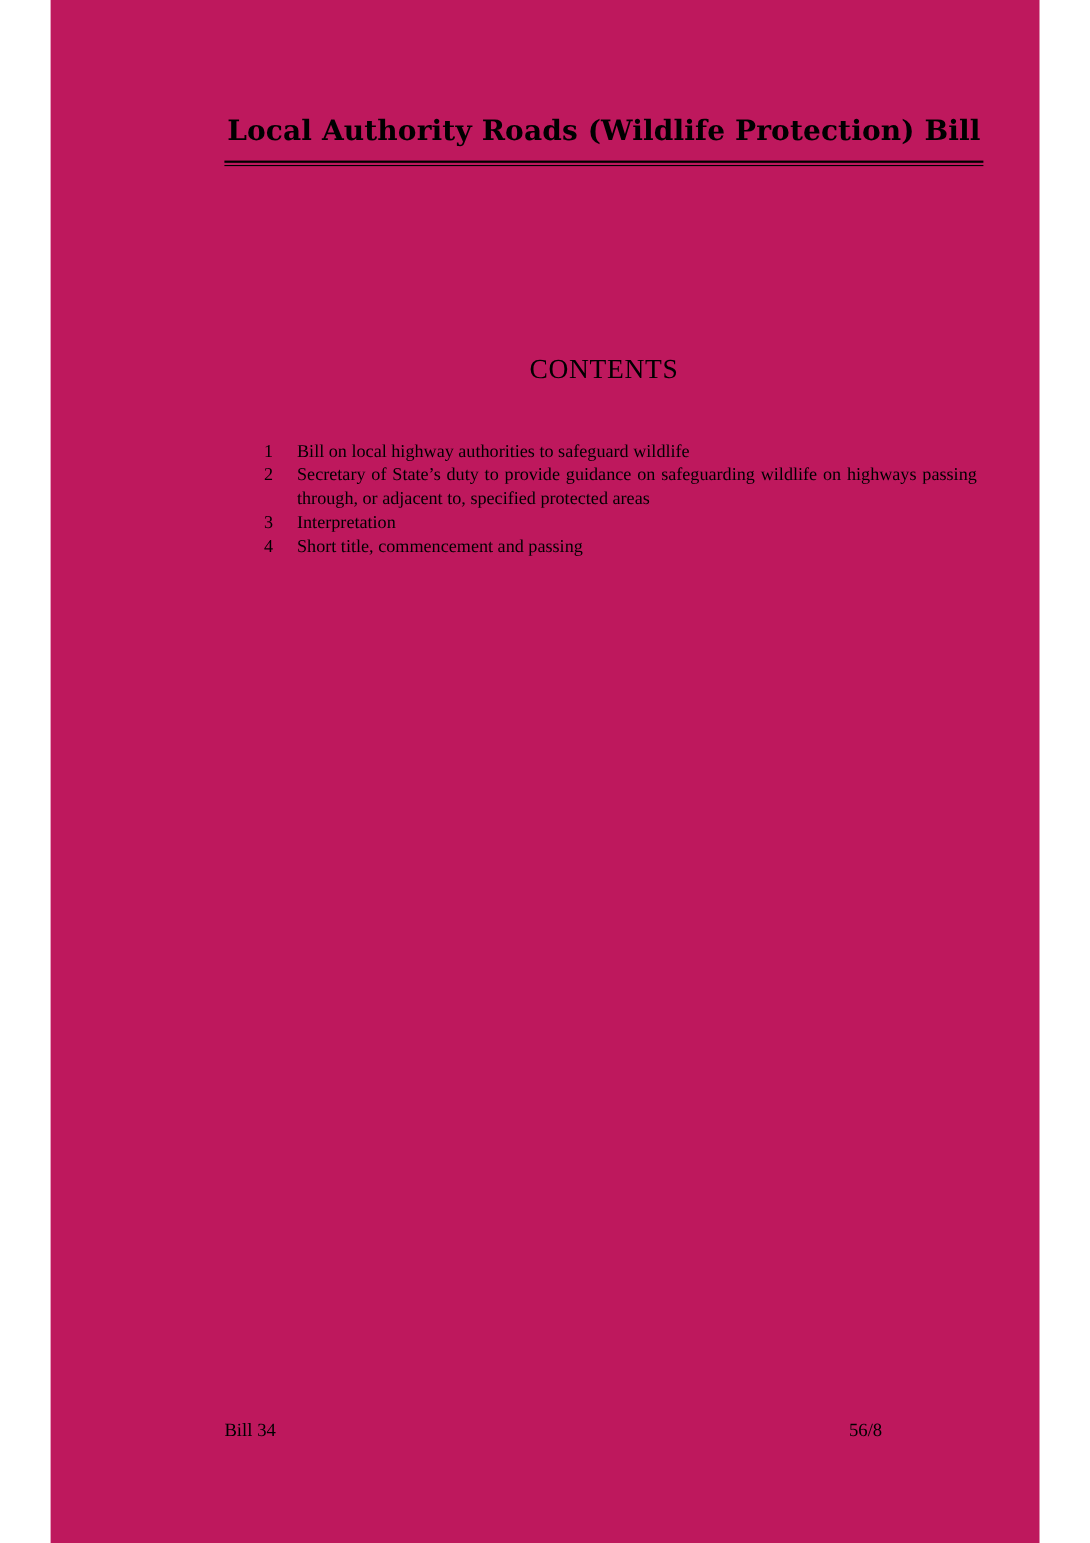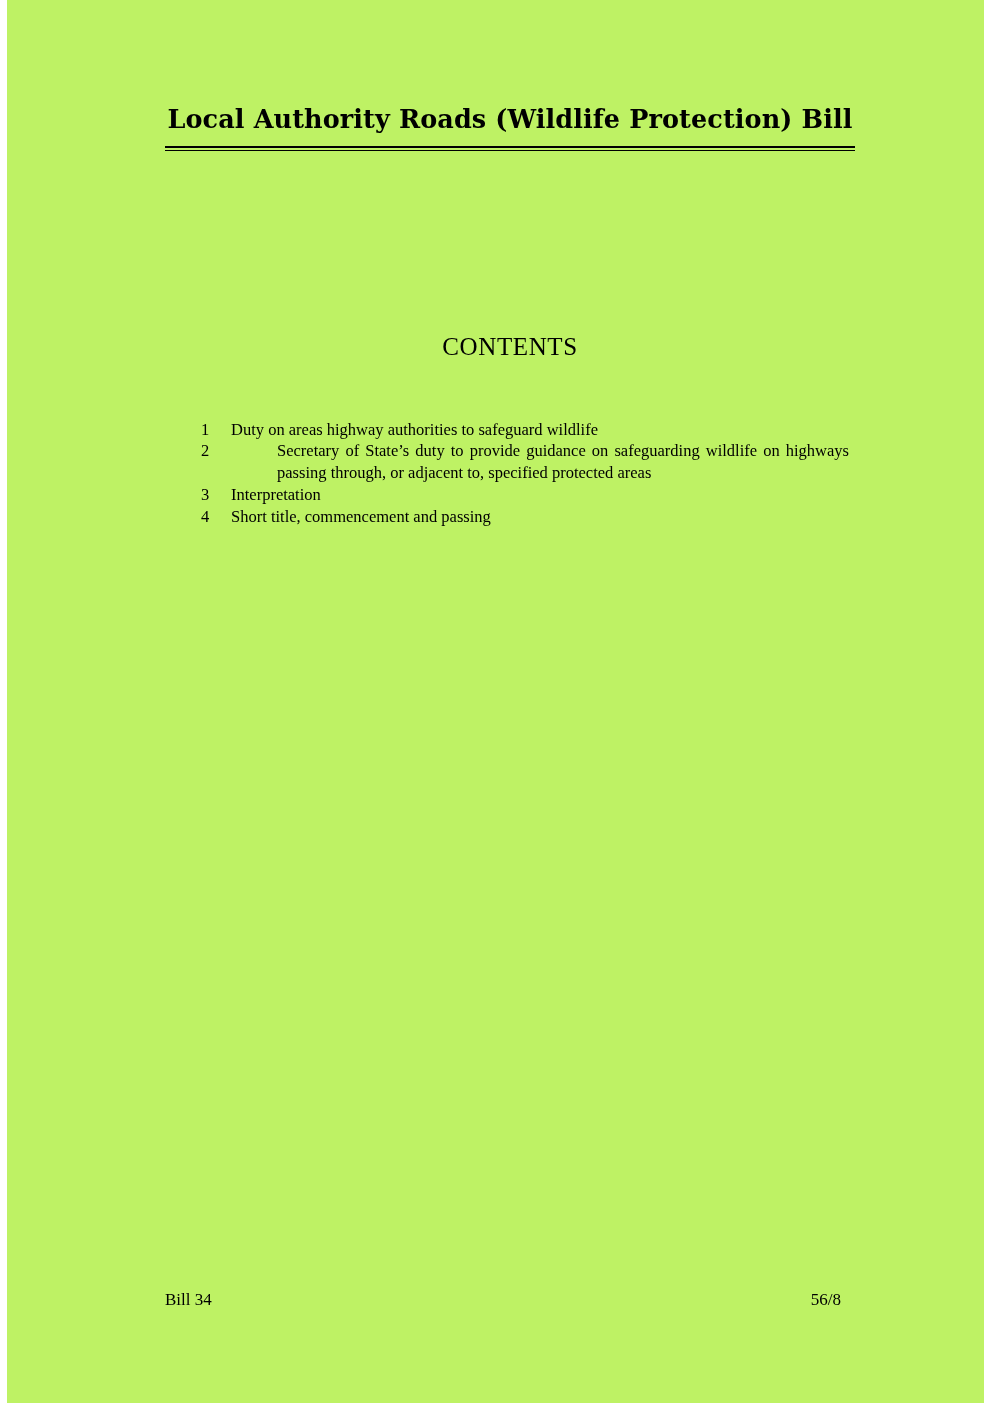"Local Authority Roads (Wildlife" .page { background: #bef264 -> #be185d; width: 977px -> 899px }
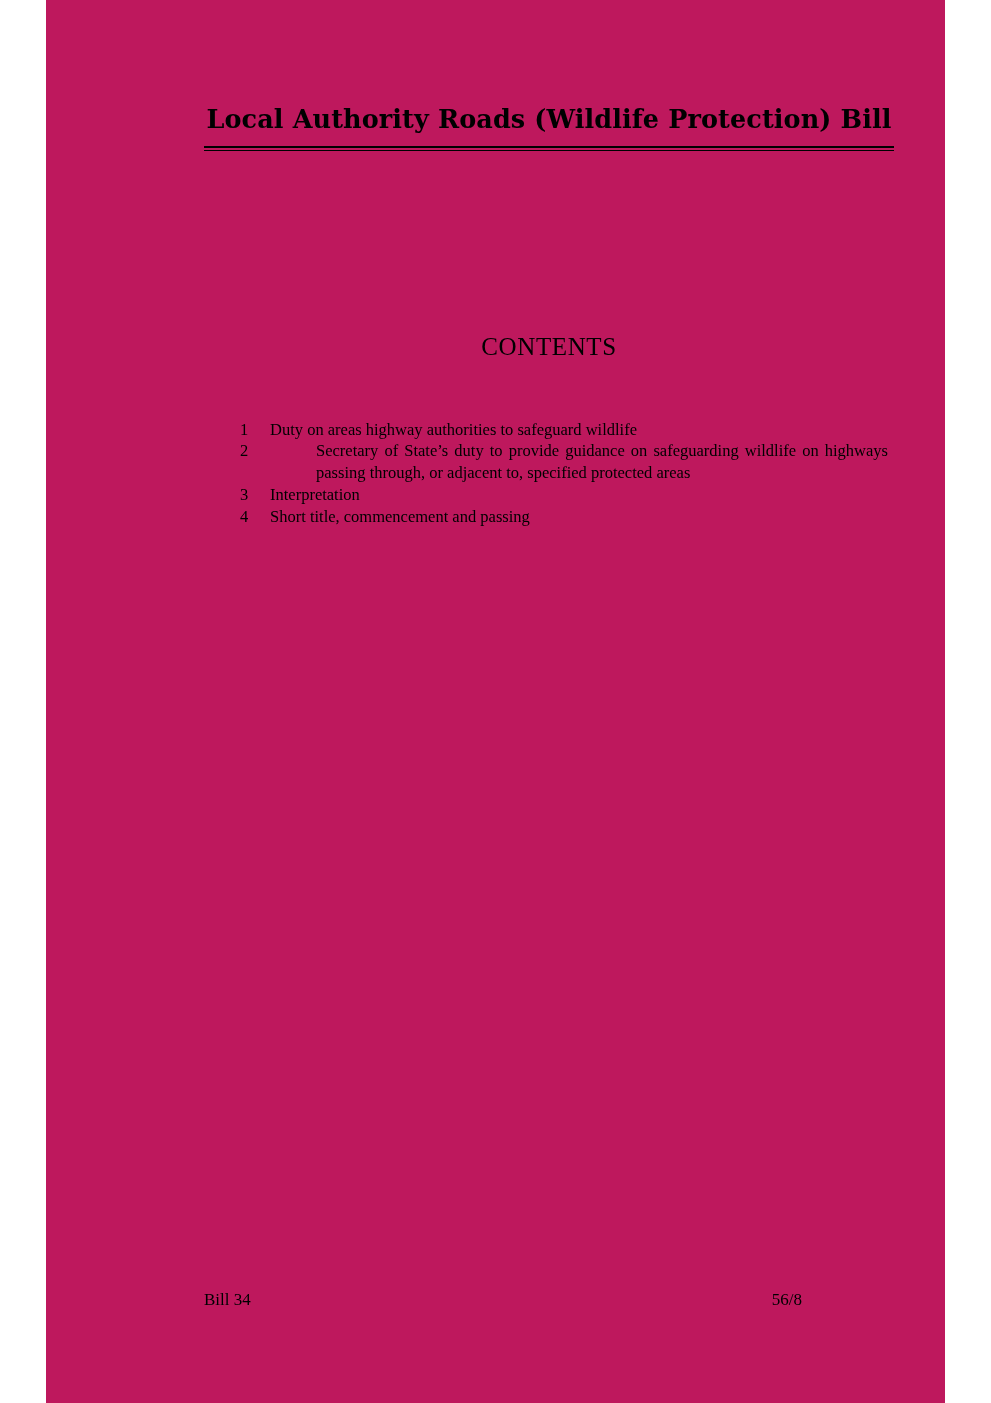"CONTENTS" .contents-heading { margin: 10px -> 0 }
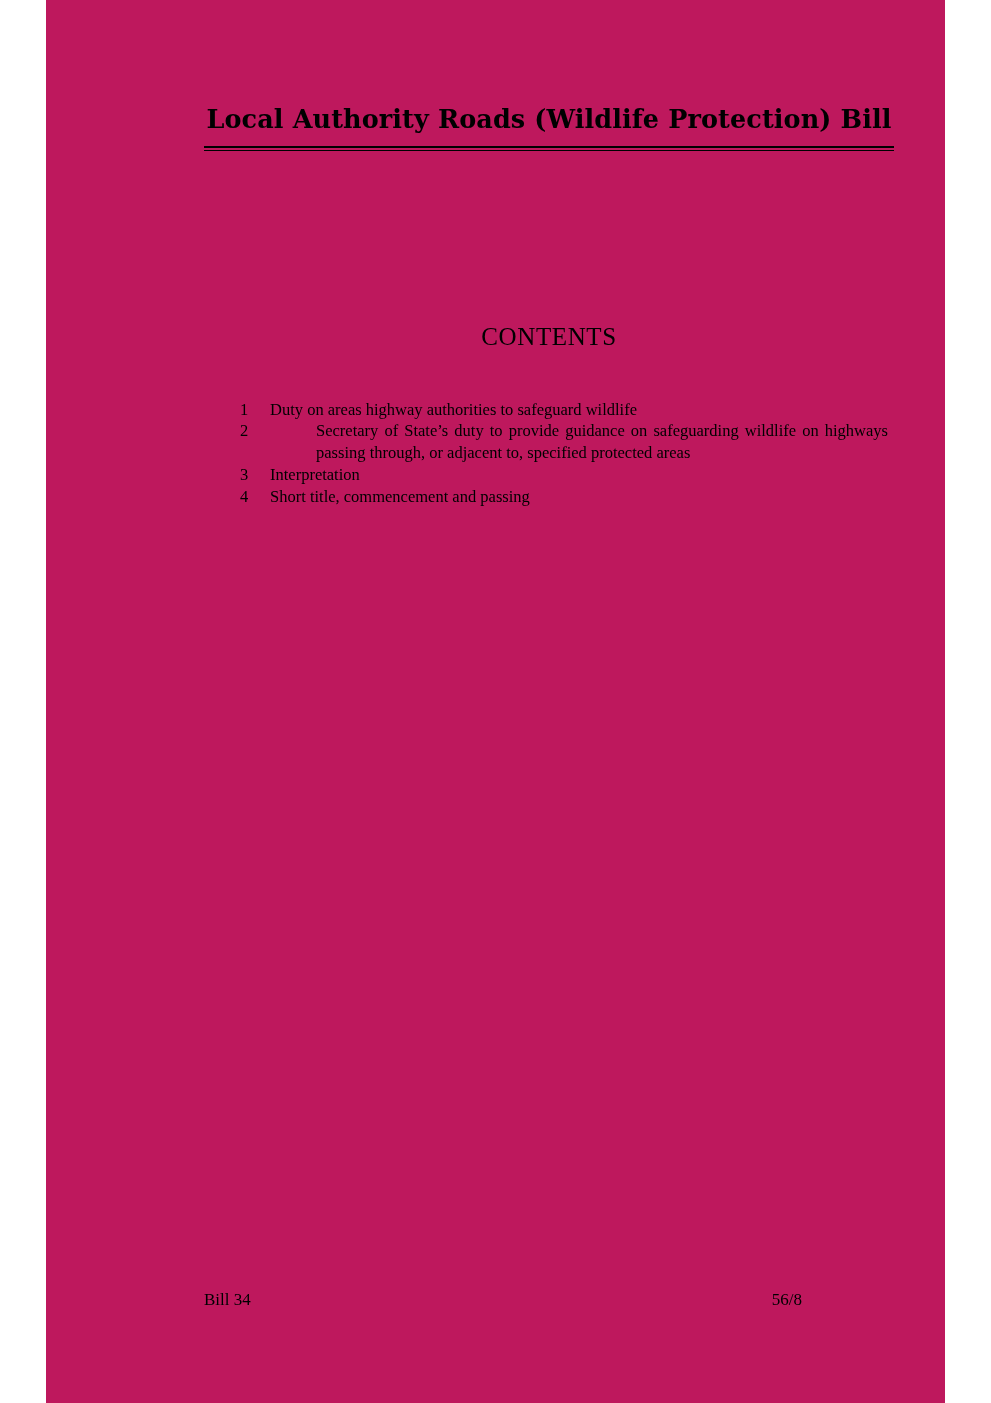"Duty on areas highway authorities" span.toc-label { text: Duty on areas -> Bill on local }
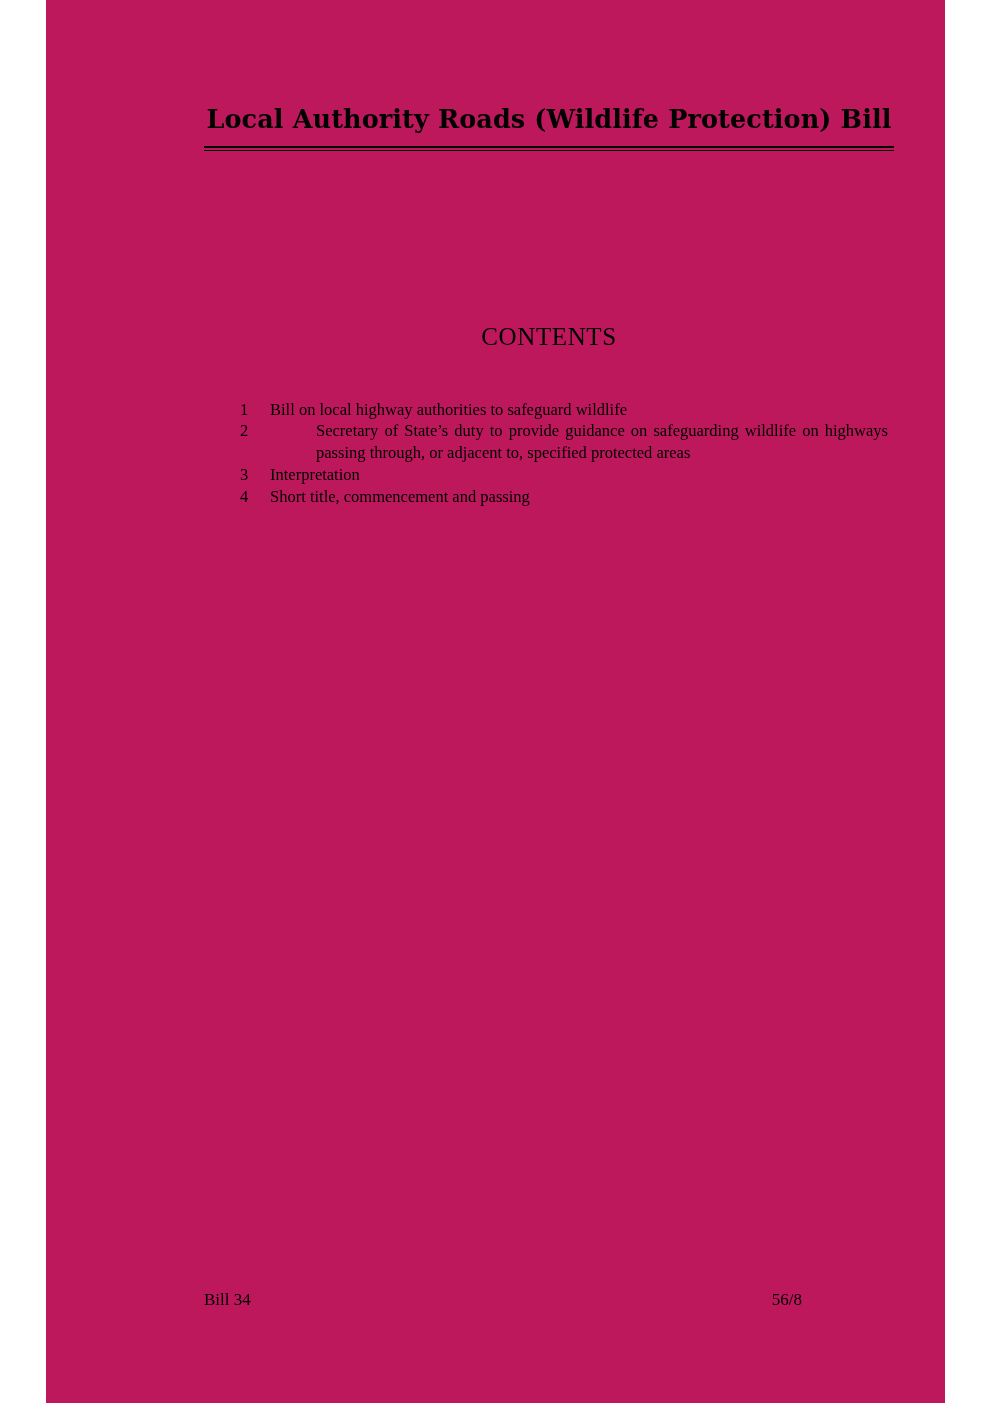"Secretary of State’s duty to" .toc-label.justify-two-lines { margin-left: 46px -> none }
